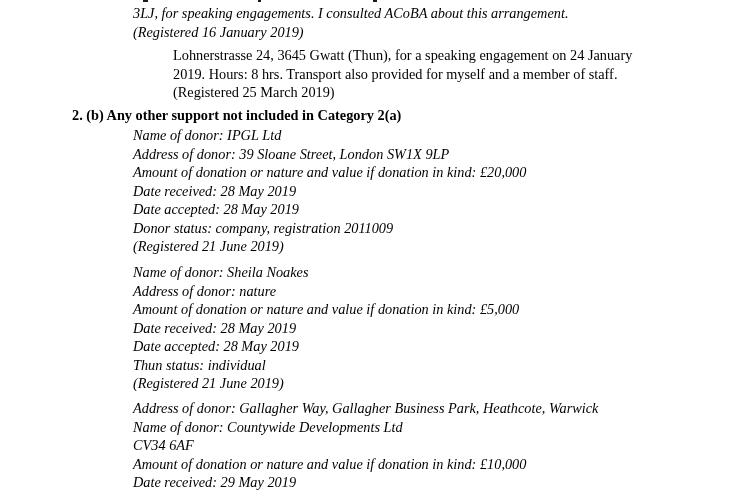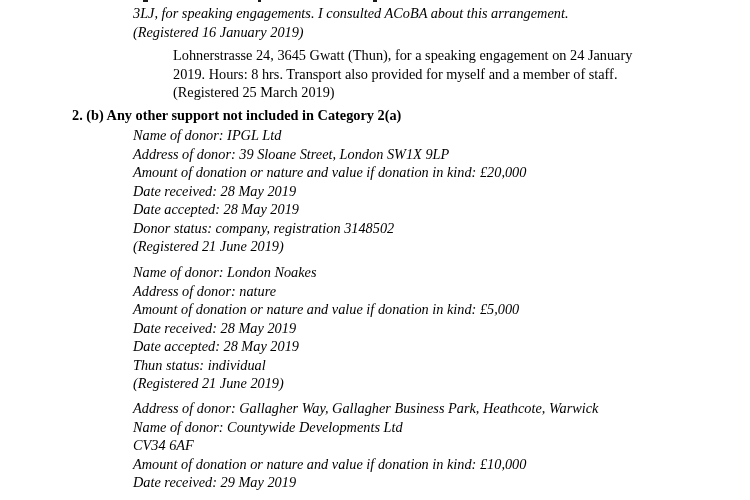"Donor status: company, registration" div.line { text: 3148502 -> 2011009 }
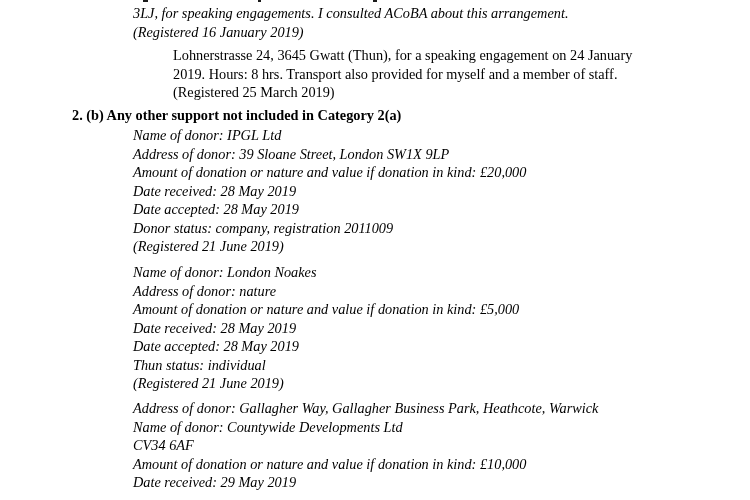"Name of donor: London Noakes" div.line { text: London -> Sheila }
